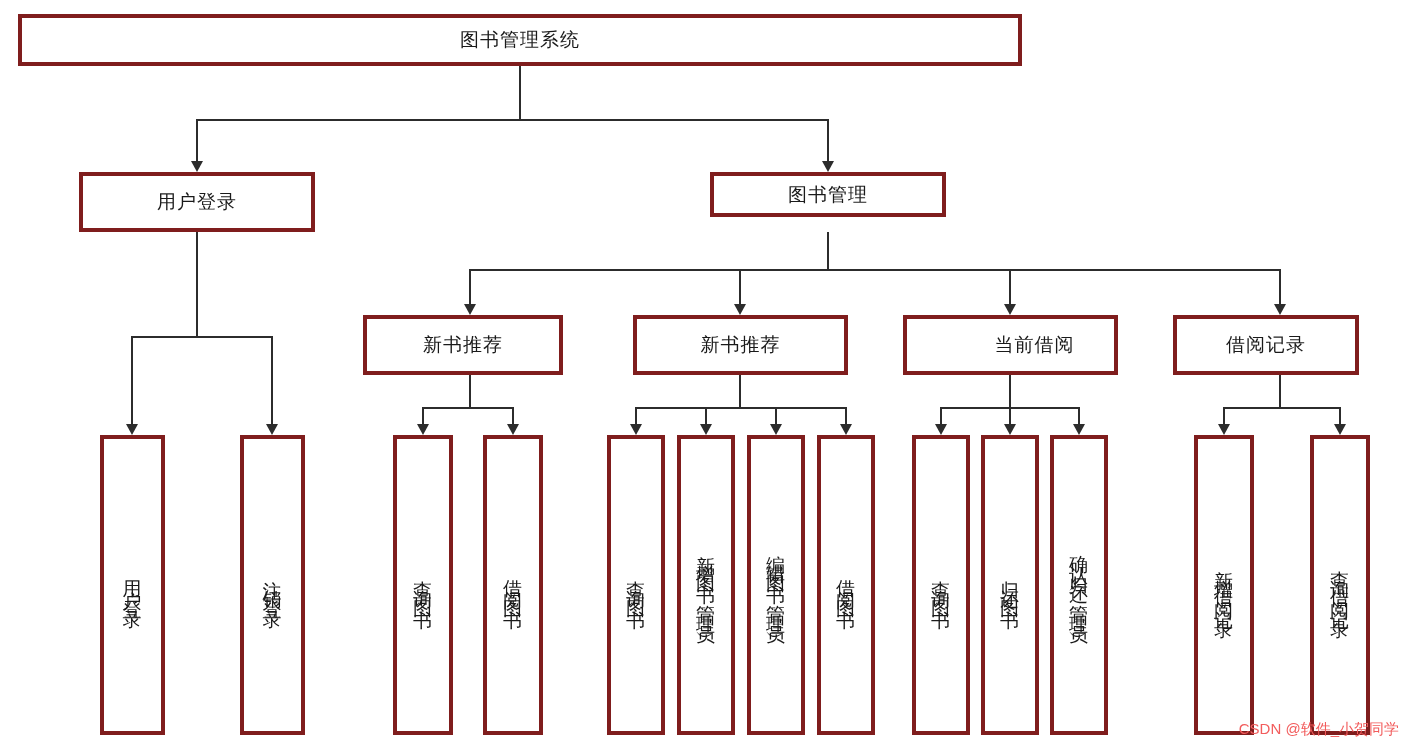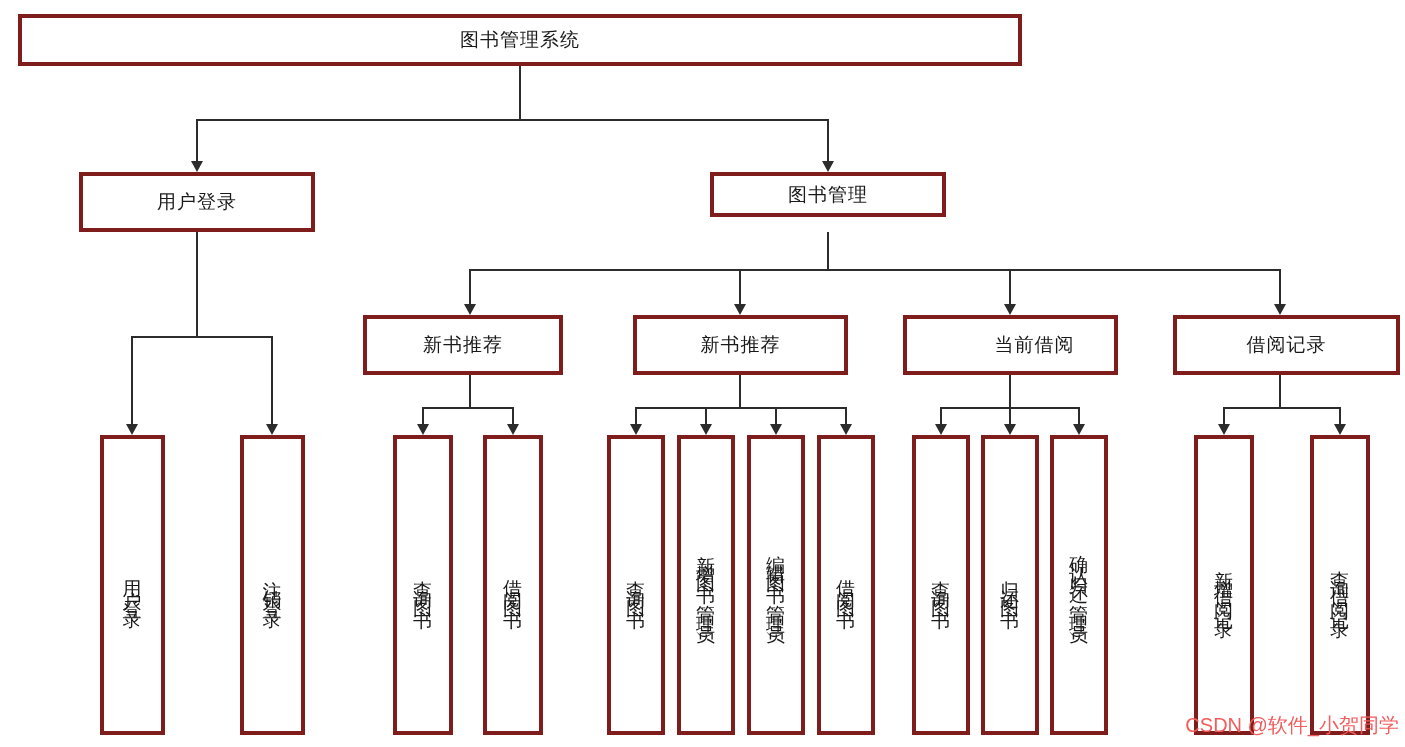"借阅记录" .n-records { width: 227px -> 186px }
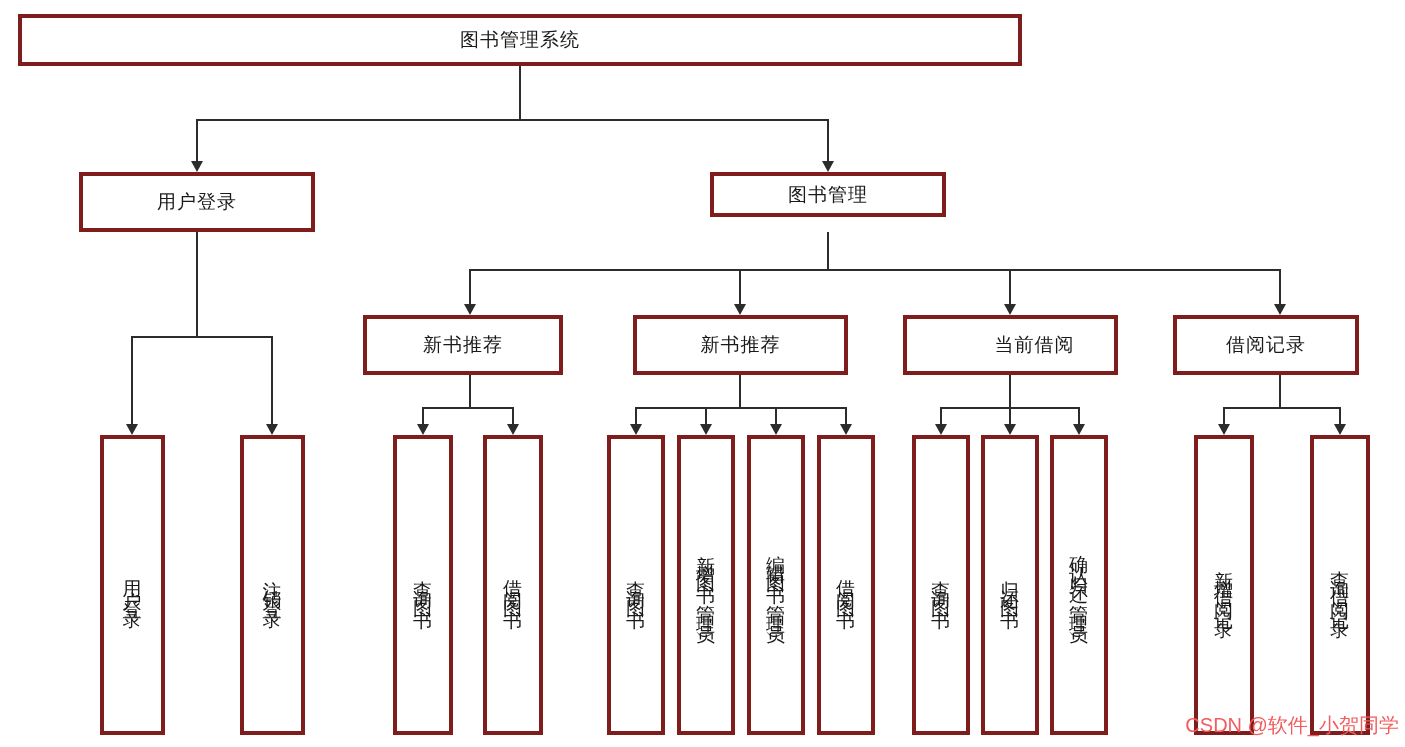"CSDN @软件_小贺同学" .watermark { font-size: 20px -> 15px }
